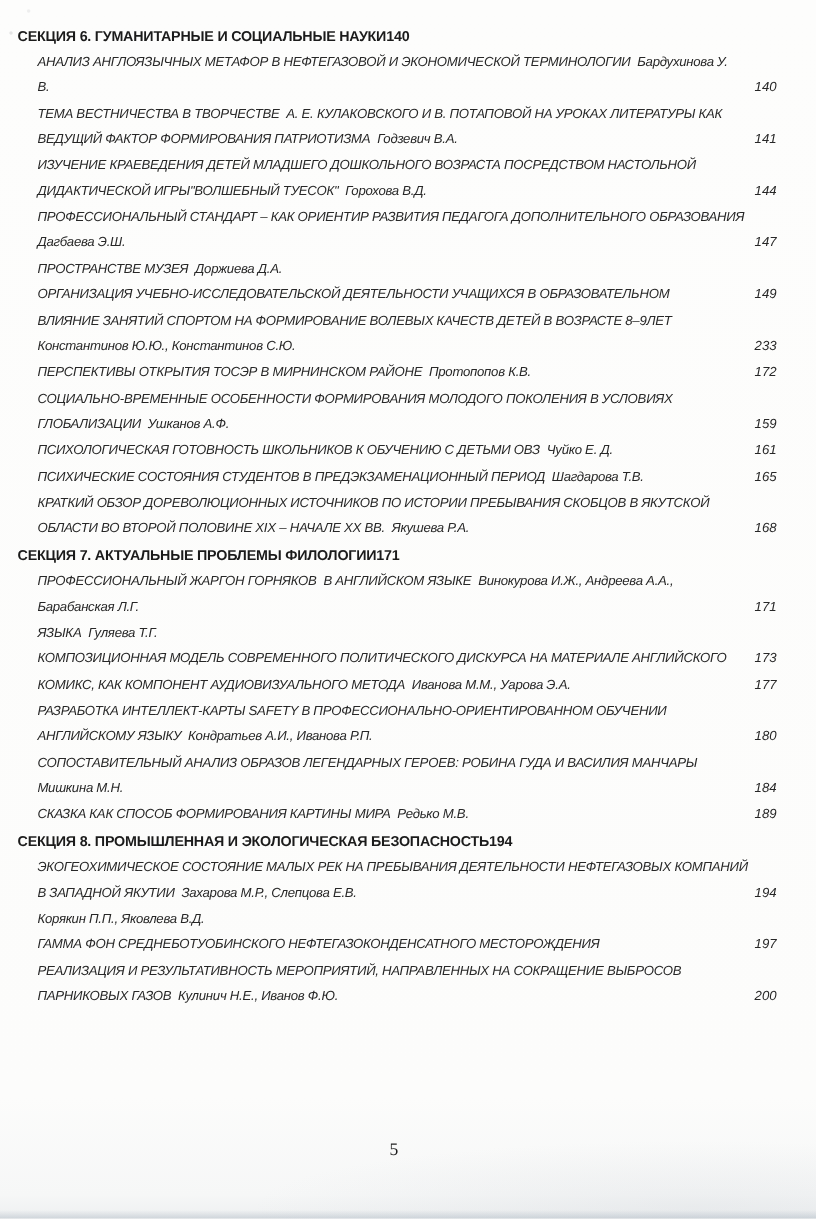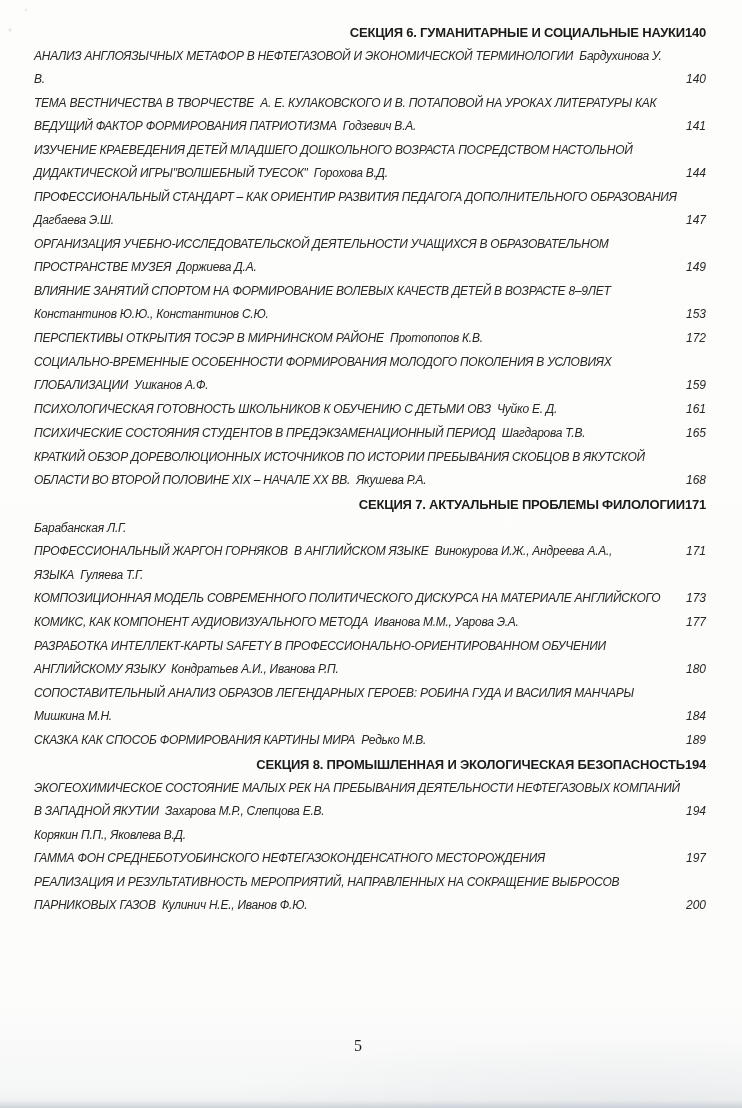"СЕКЦИЯ 6. ГУМАНИТАРНЫЕ И СОЦИАЛЬНЫЕ" .section-header { justify-content: flex-end -> flex-start }
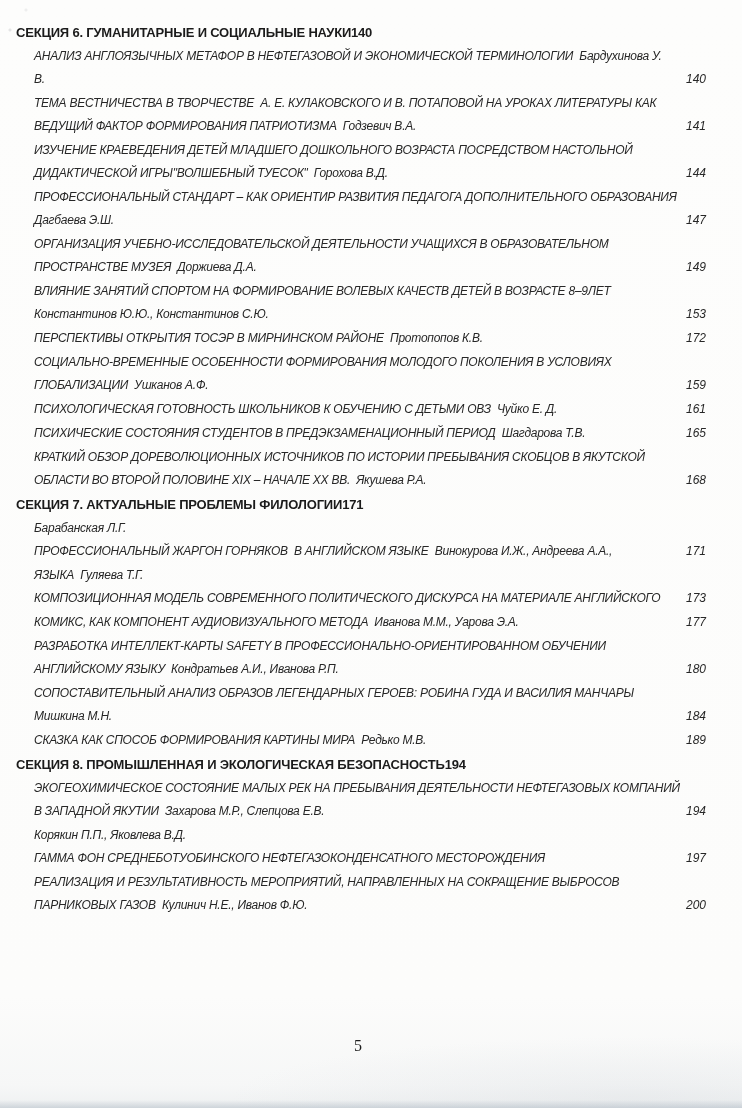"ОРГАНИЗАЦИЯ УЧЕБНО-ИССЛЕДОВАТЕЛЬСКОЙ" div.toc-line { order: before "ПРОСТРАНСТВЕ МУЗЕЯ Доржиева Д.А." -> after "ПРОСТРАНСТВЕ МУЗЕЯ Доржиева Д.А." }
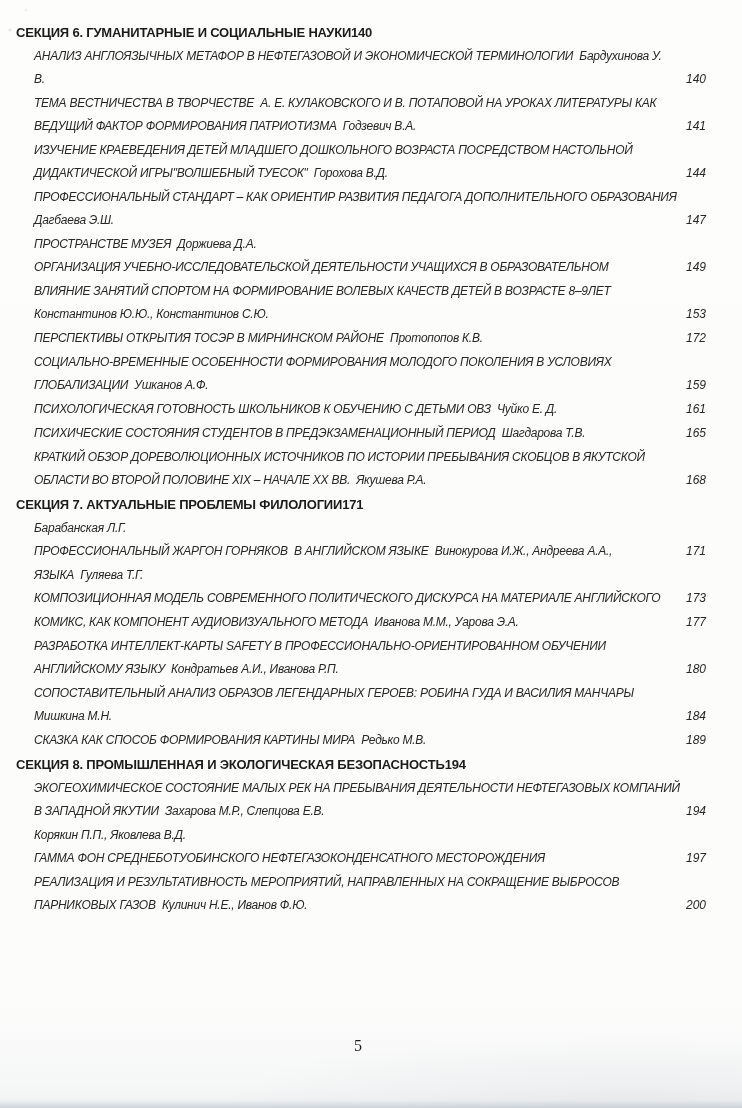"153" div.entry-page { text: 153 -> 233 }
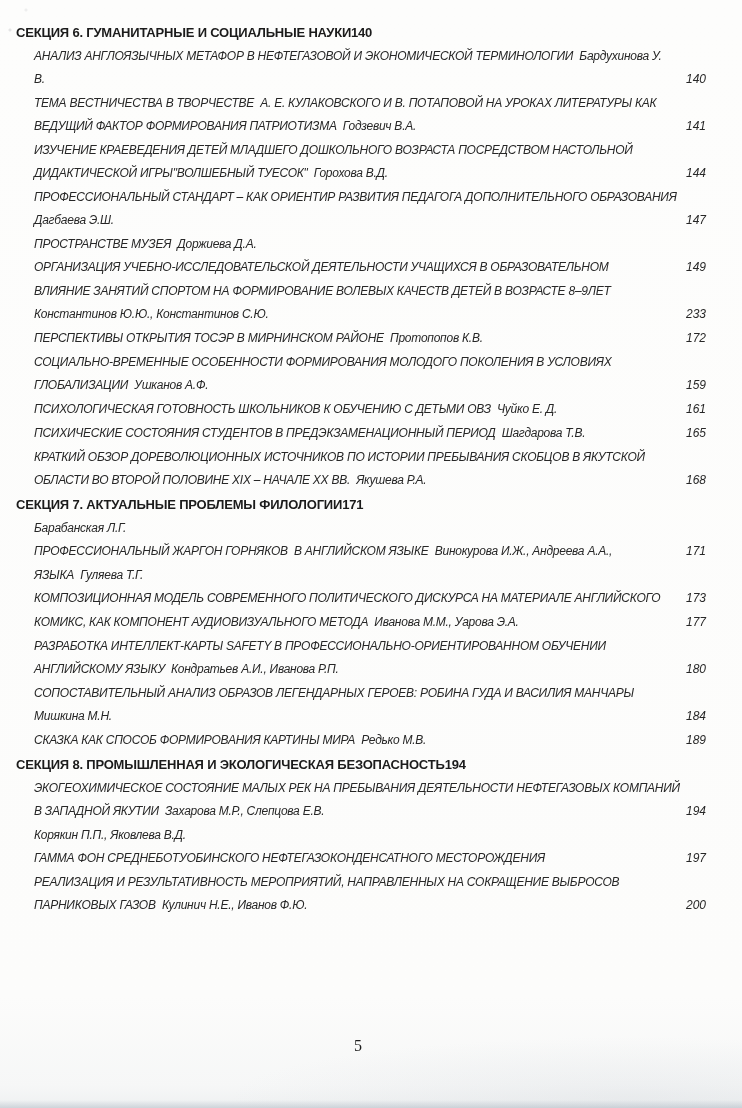"Барабанская Л.Г." div.toc-line { order: before "ПРОФЕССИОНАЛЬНЫЙ ЖАРГОН ГОРНЯКОВ В" -> after "ПРОФЕССИОНАЛЬНЫЙ ЖАРГОН ГОРНЯКОВ В" }
